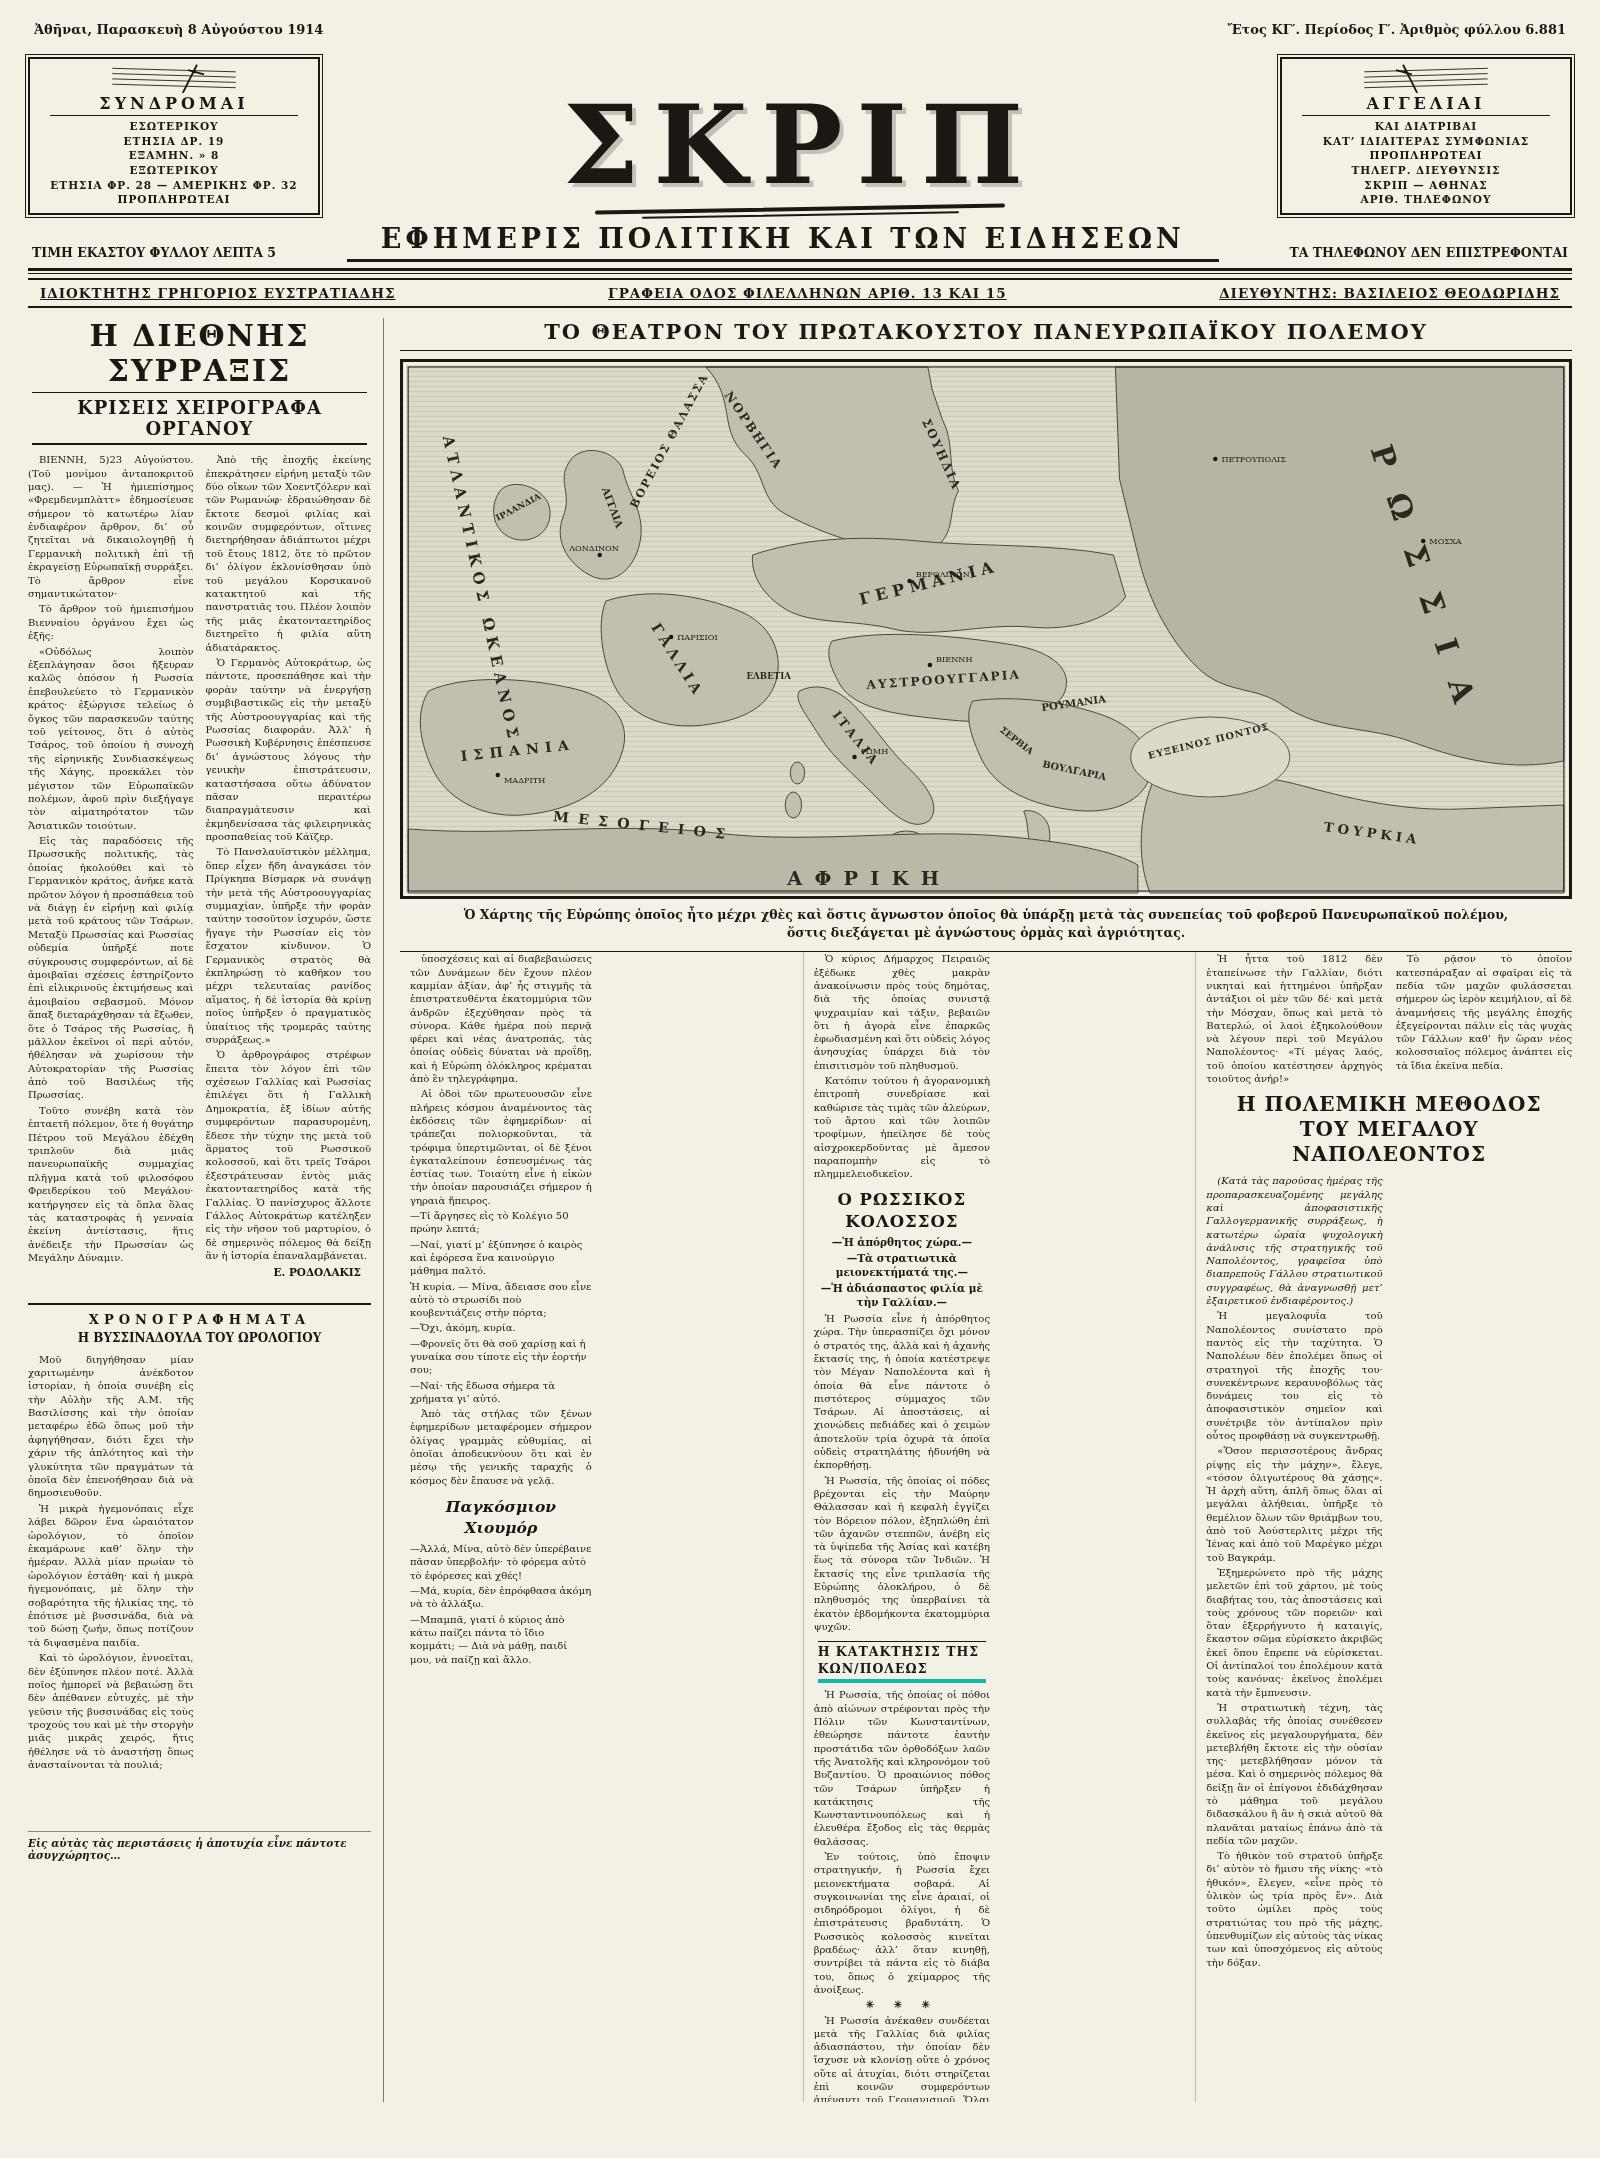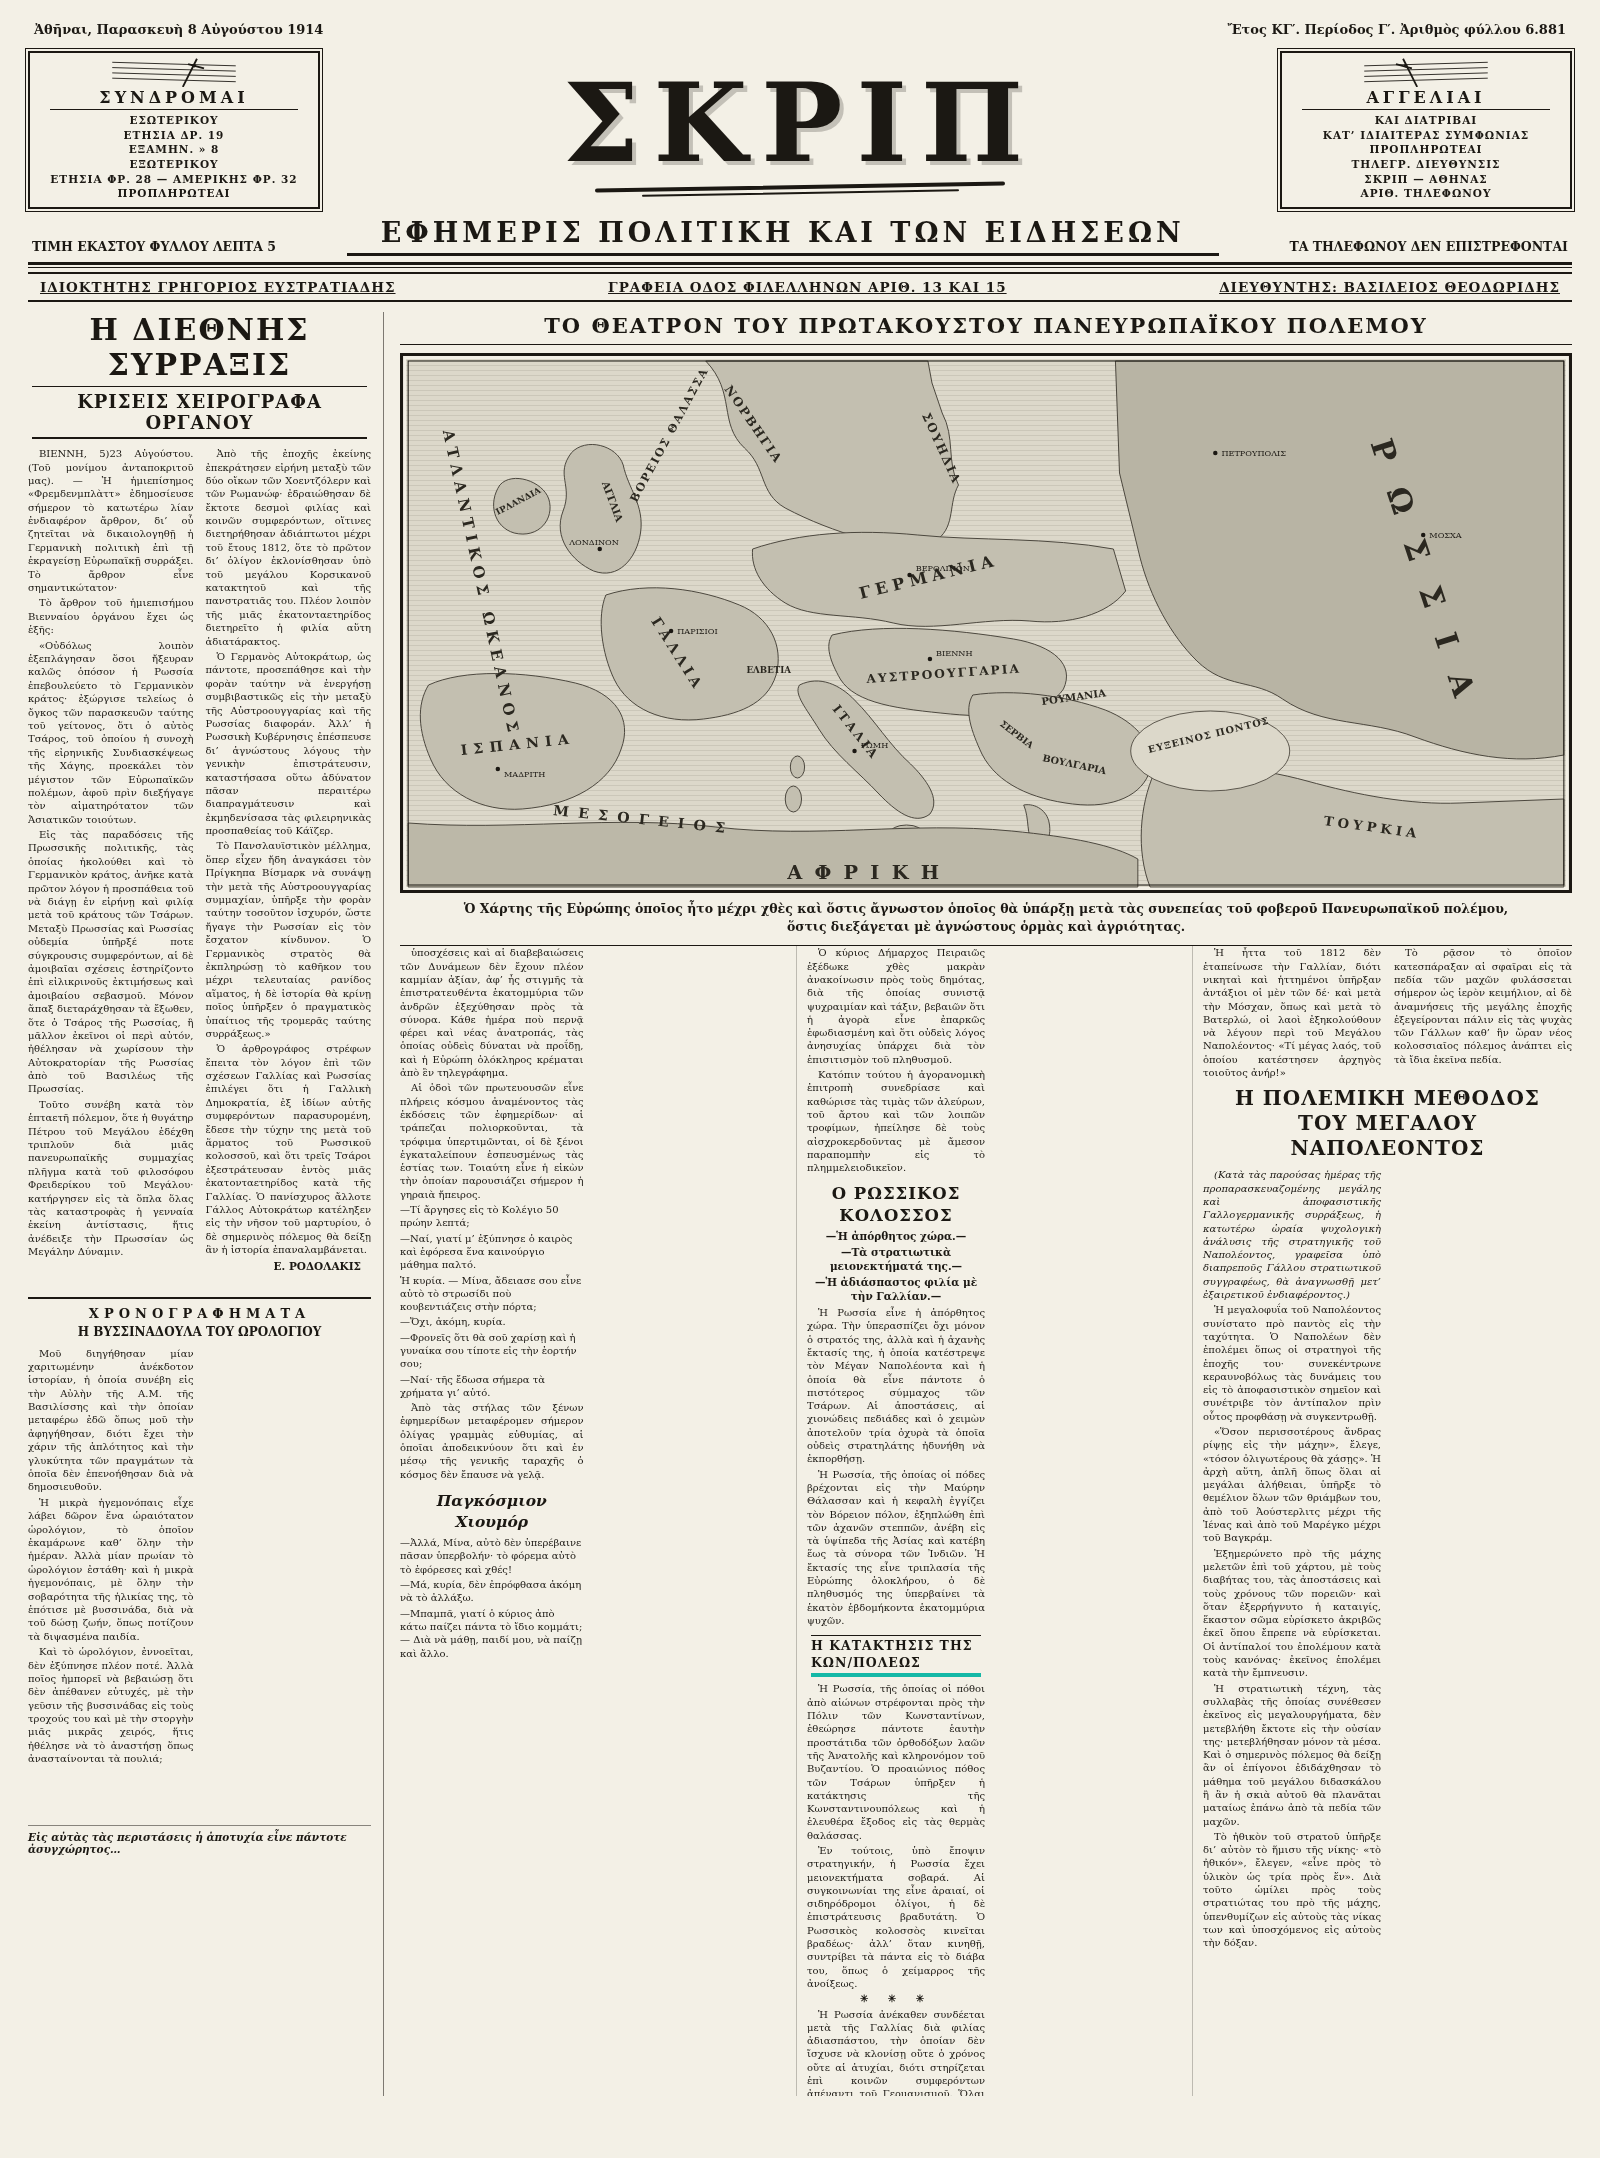"ΣΥΝΔΡΟΜΑΙ" .masthead { align-items: center -> flex-end; margin-top: 10px -> 16px }
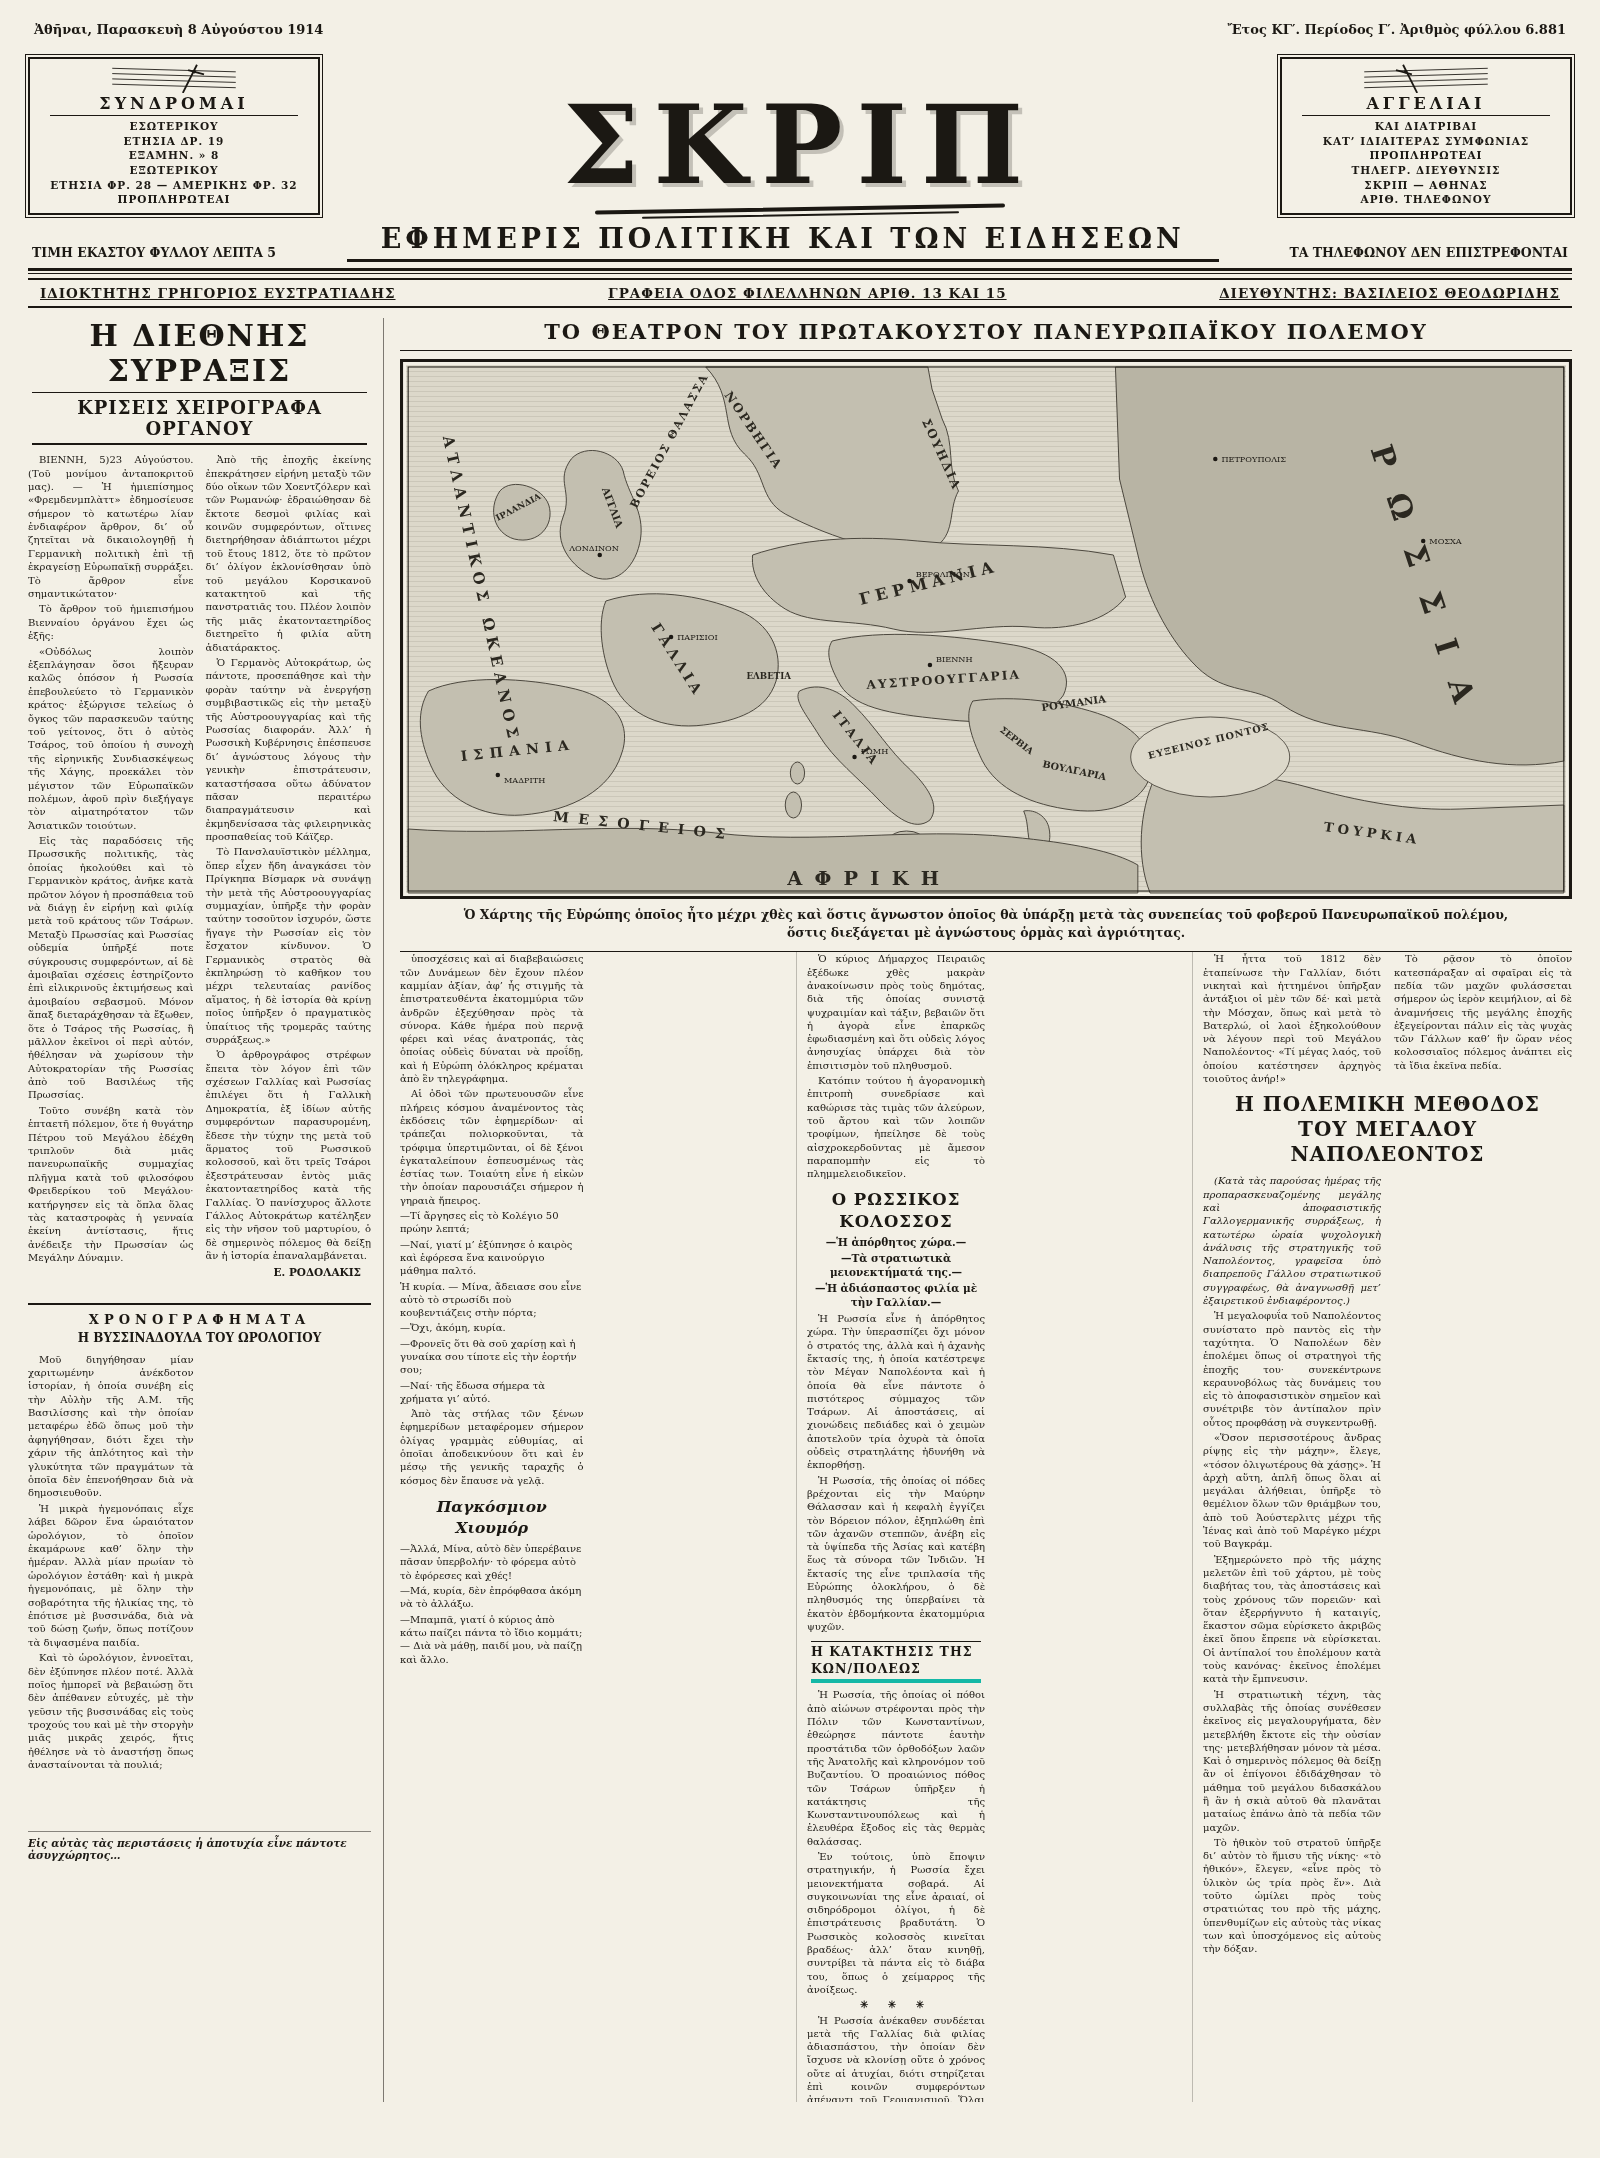"ὑποσχέσεις καὶ αἱ διαβεβαιώσεις τῶν" .bottom-cols { margin-left: none -> 10px }
